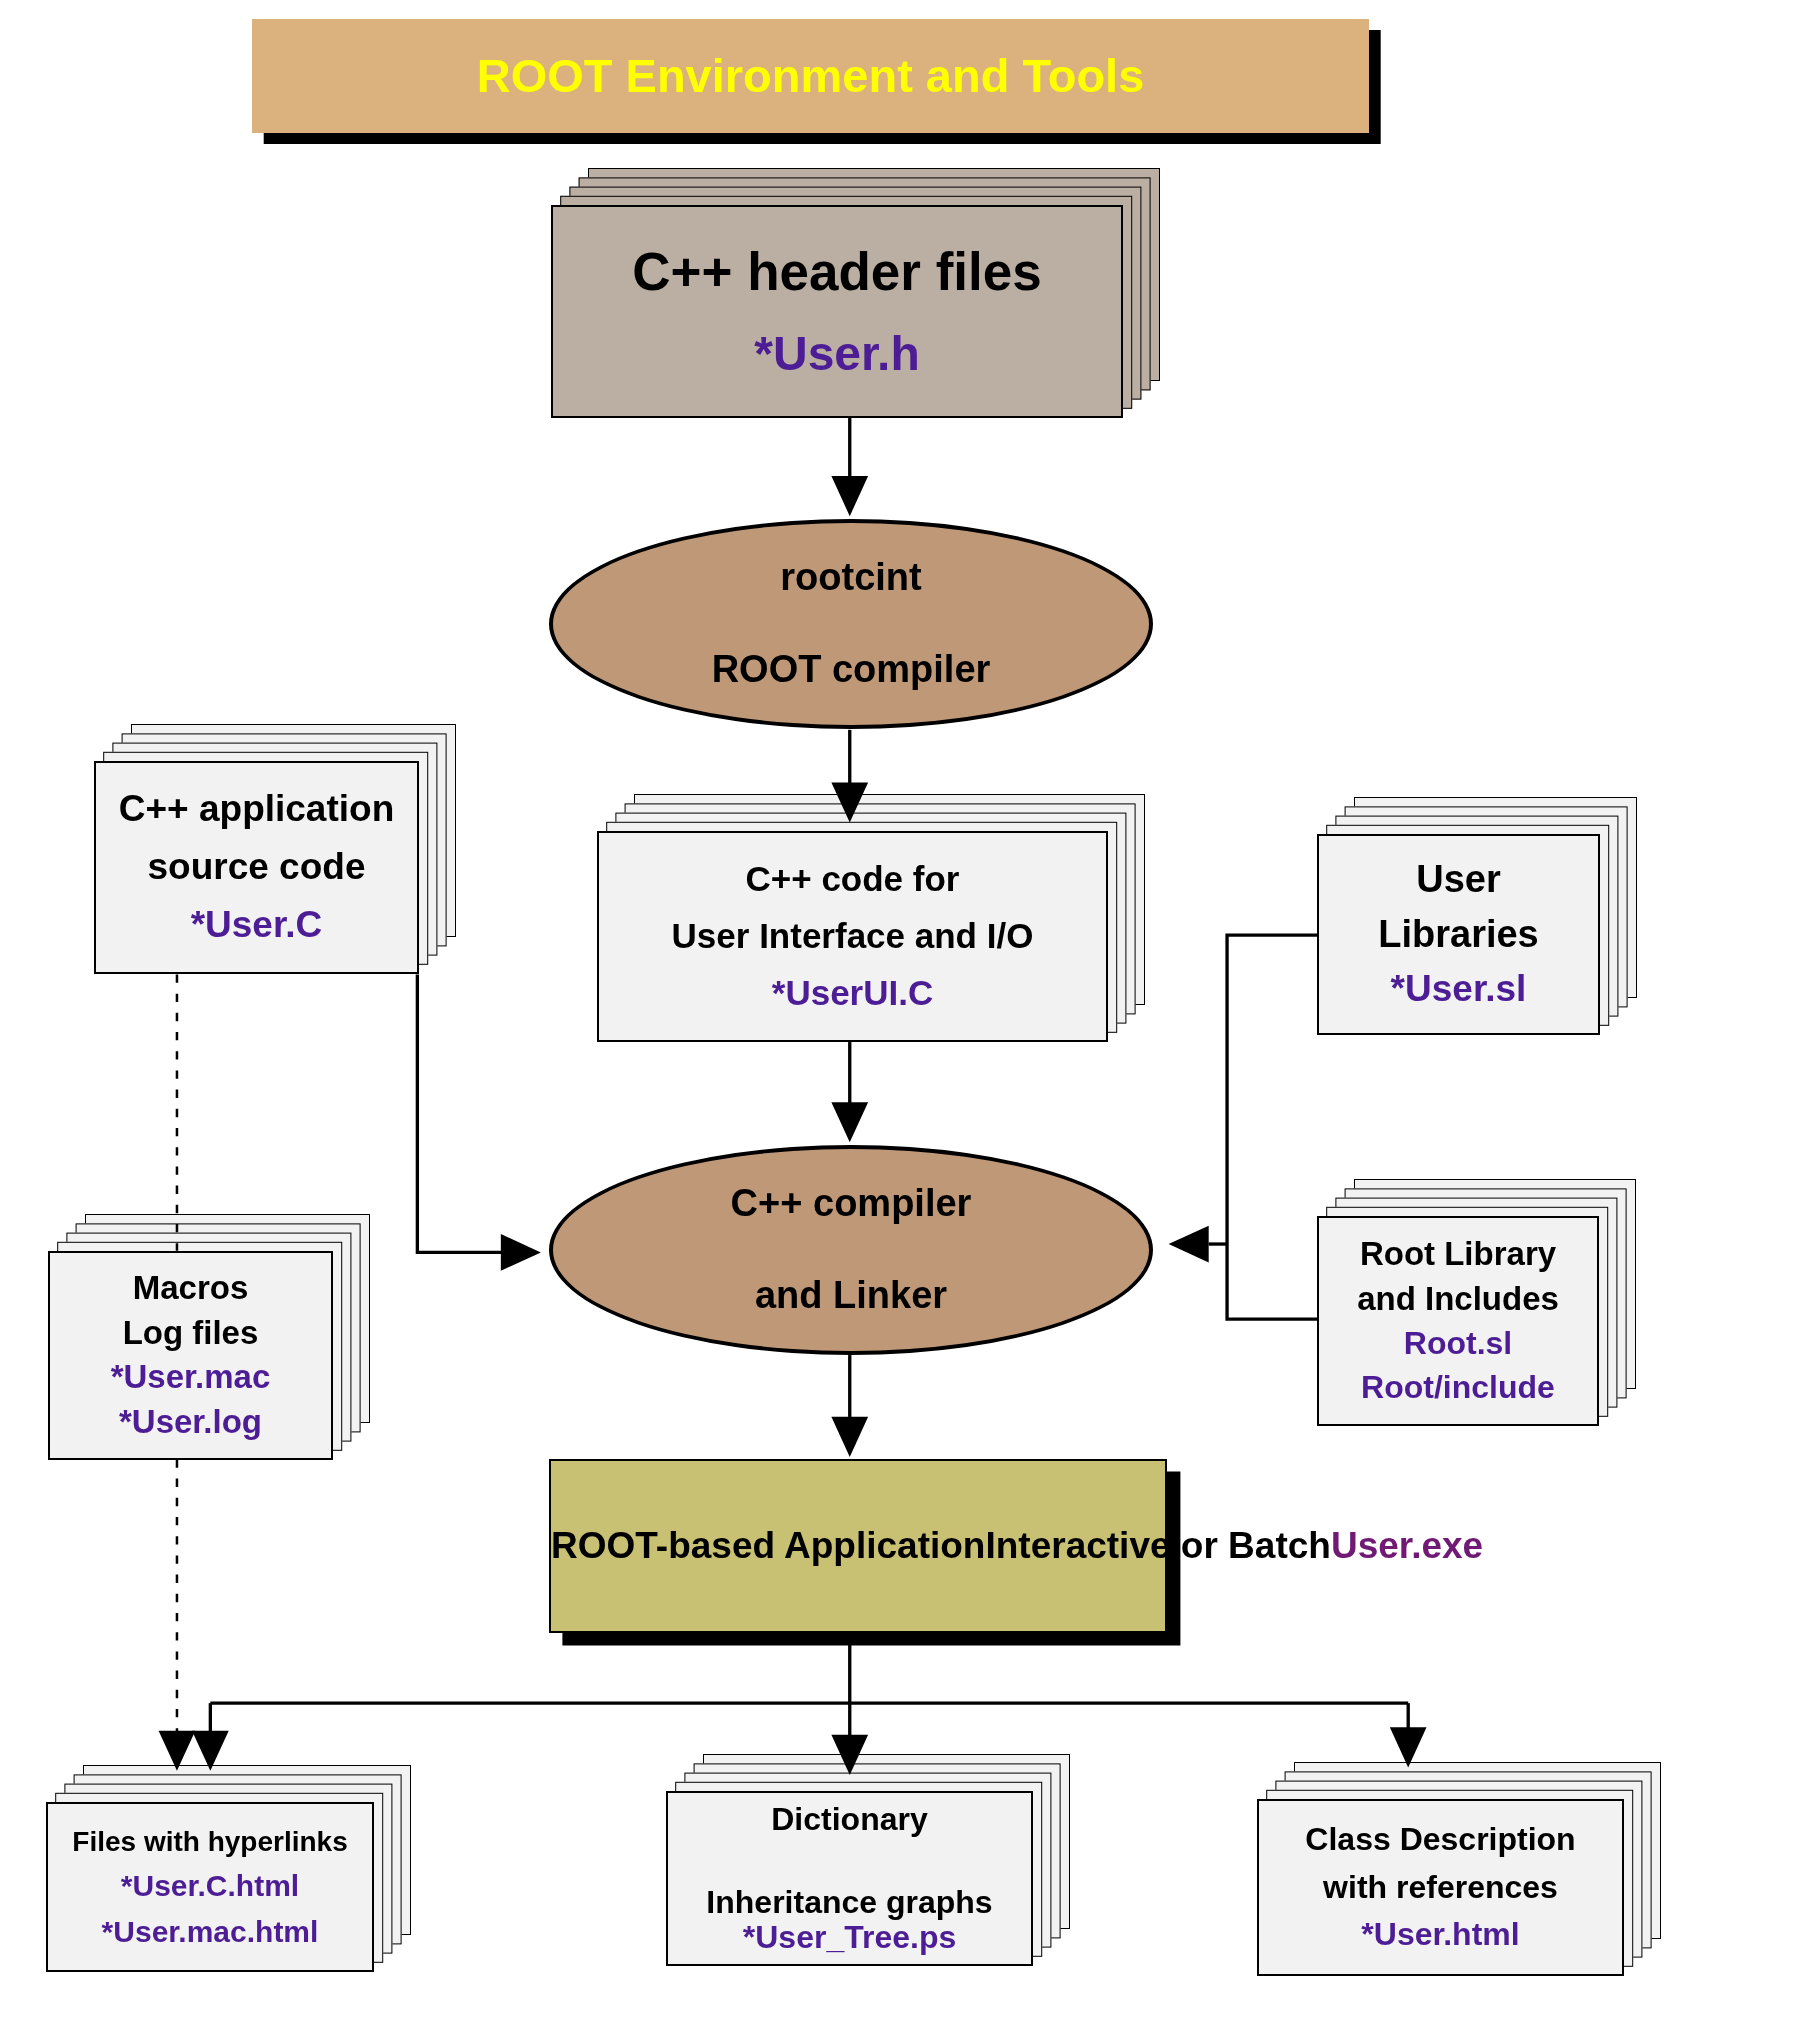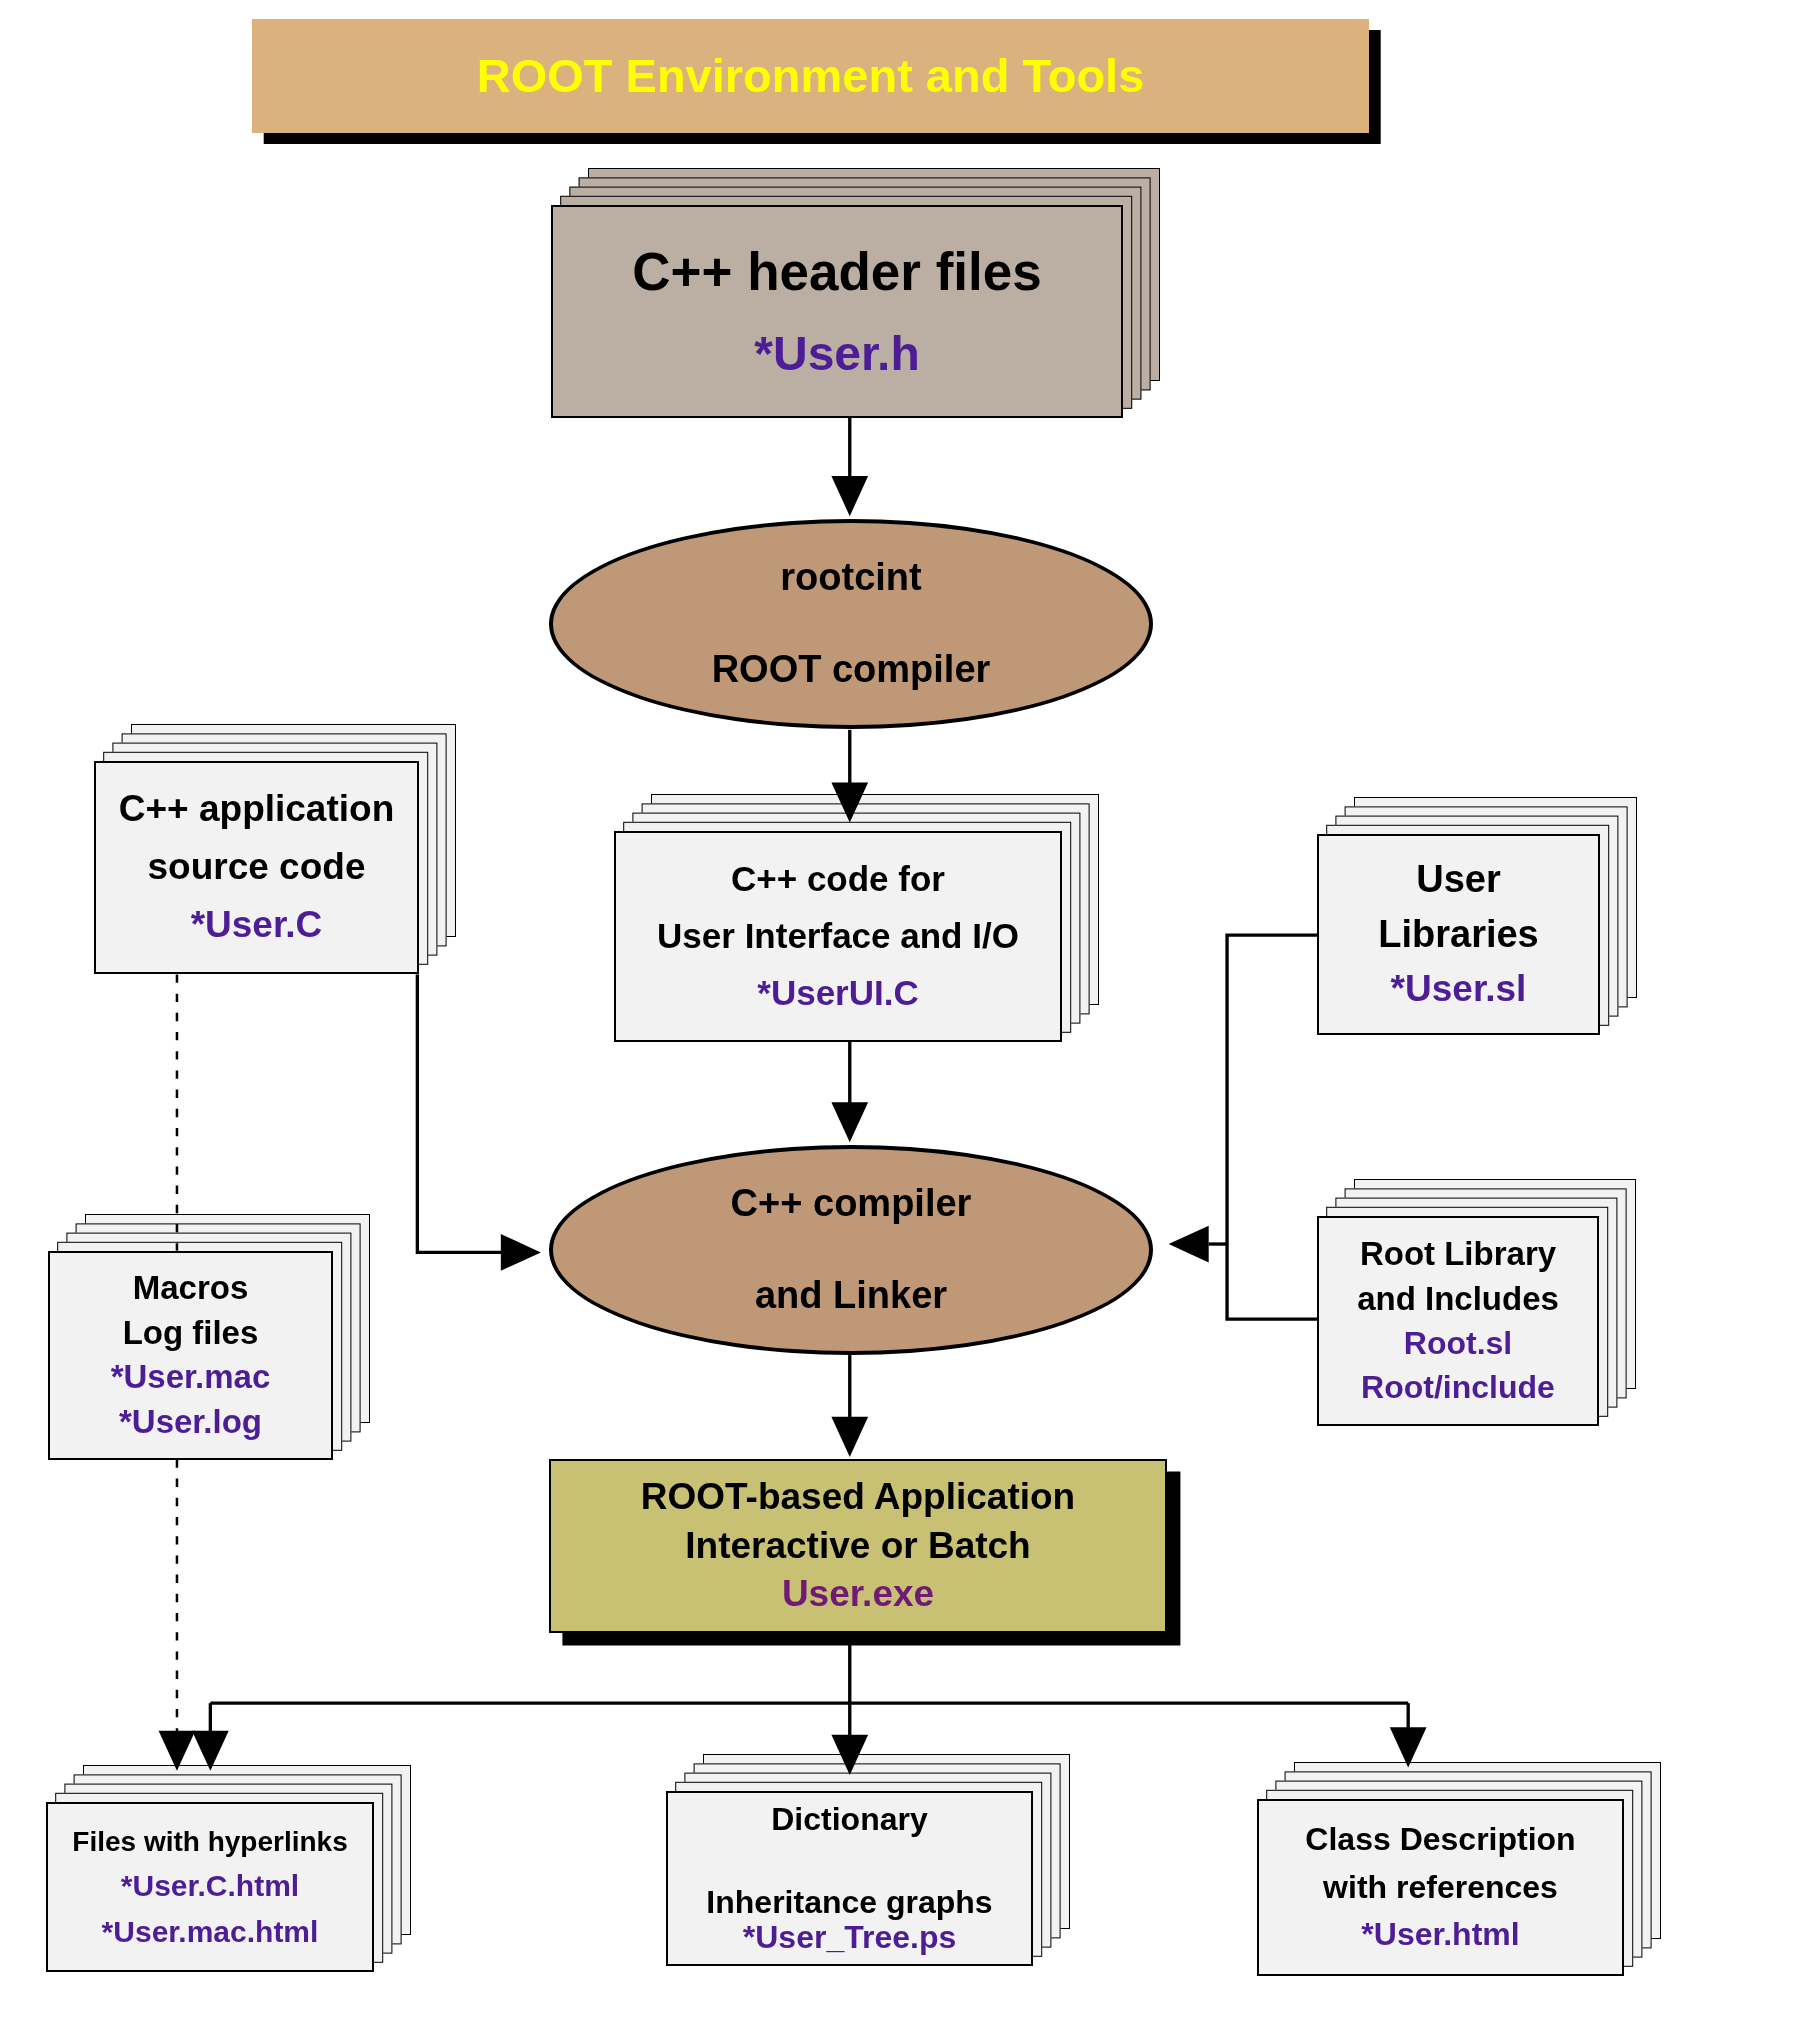"C++ code for" div.stack { left: 614px -> 597px; width: 448px -> 511px }
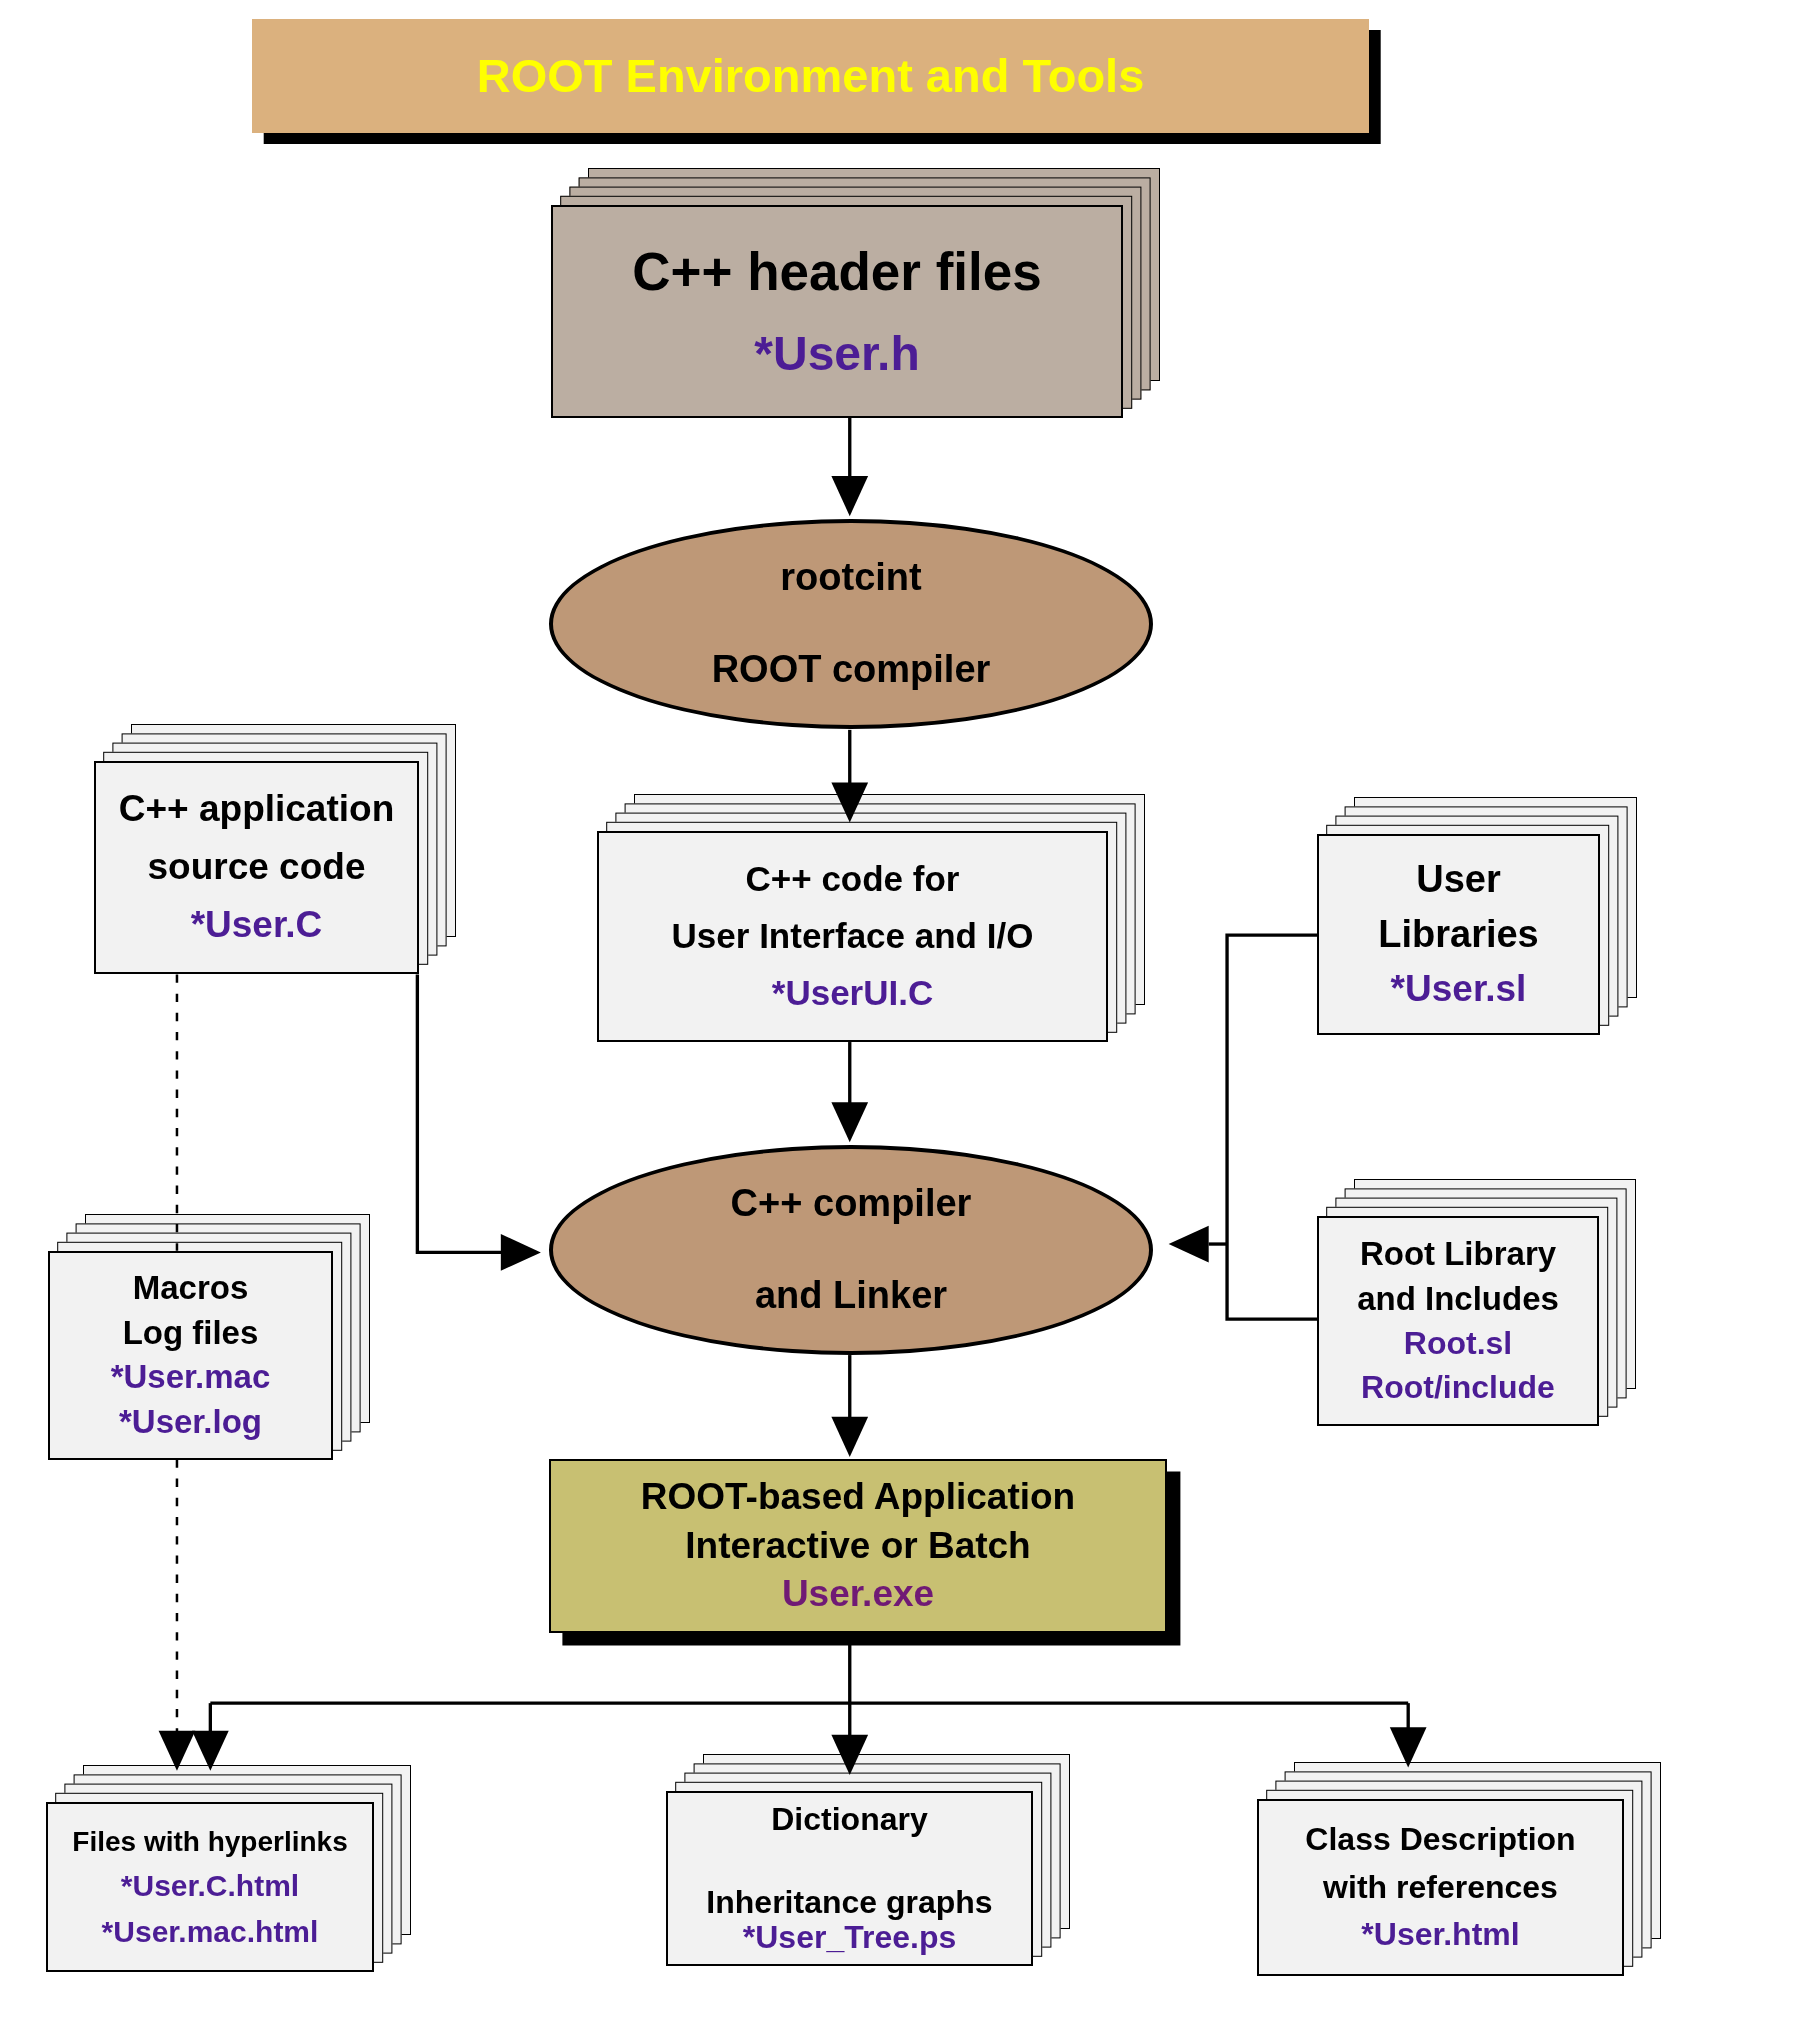"ROOT-based Application" .appbox { flex-direction: column -> row }
